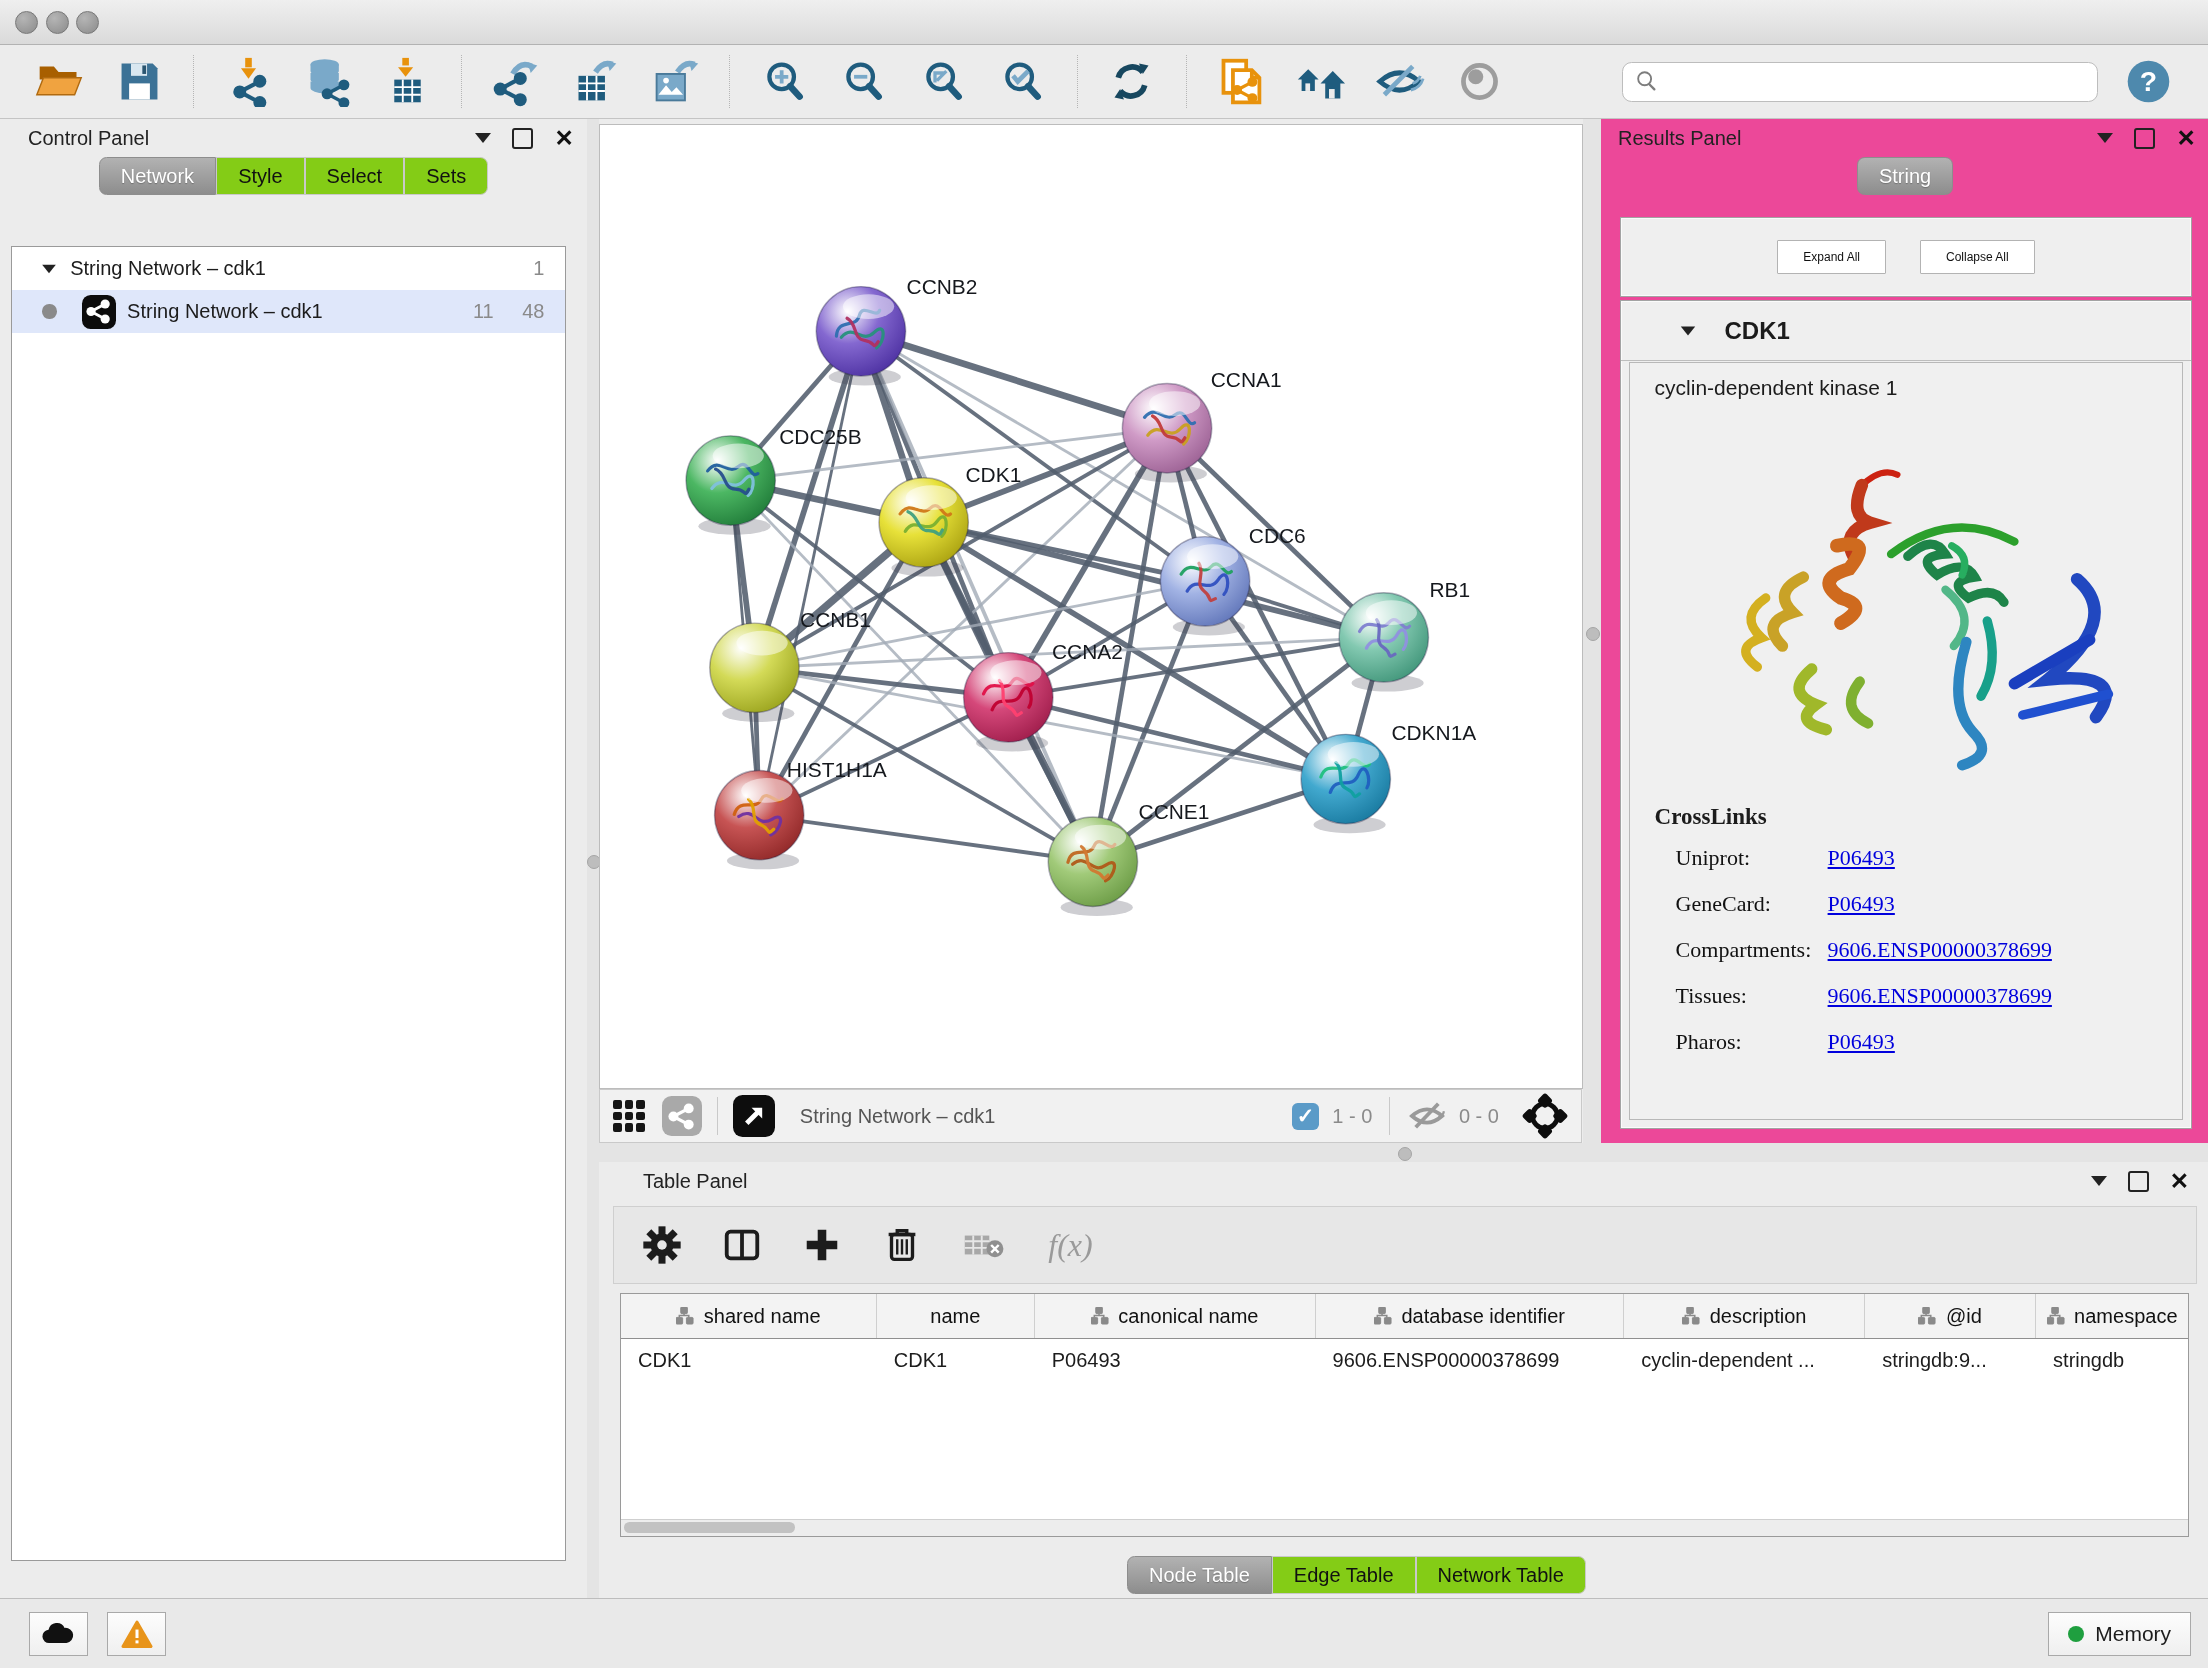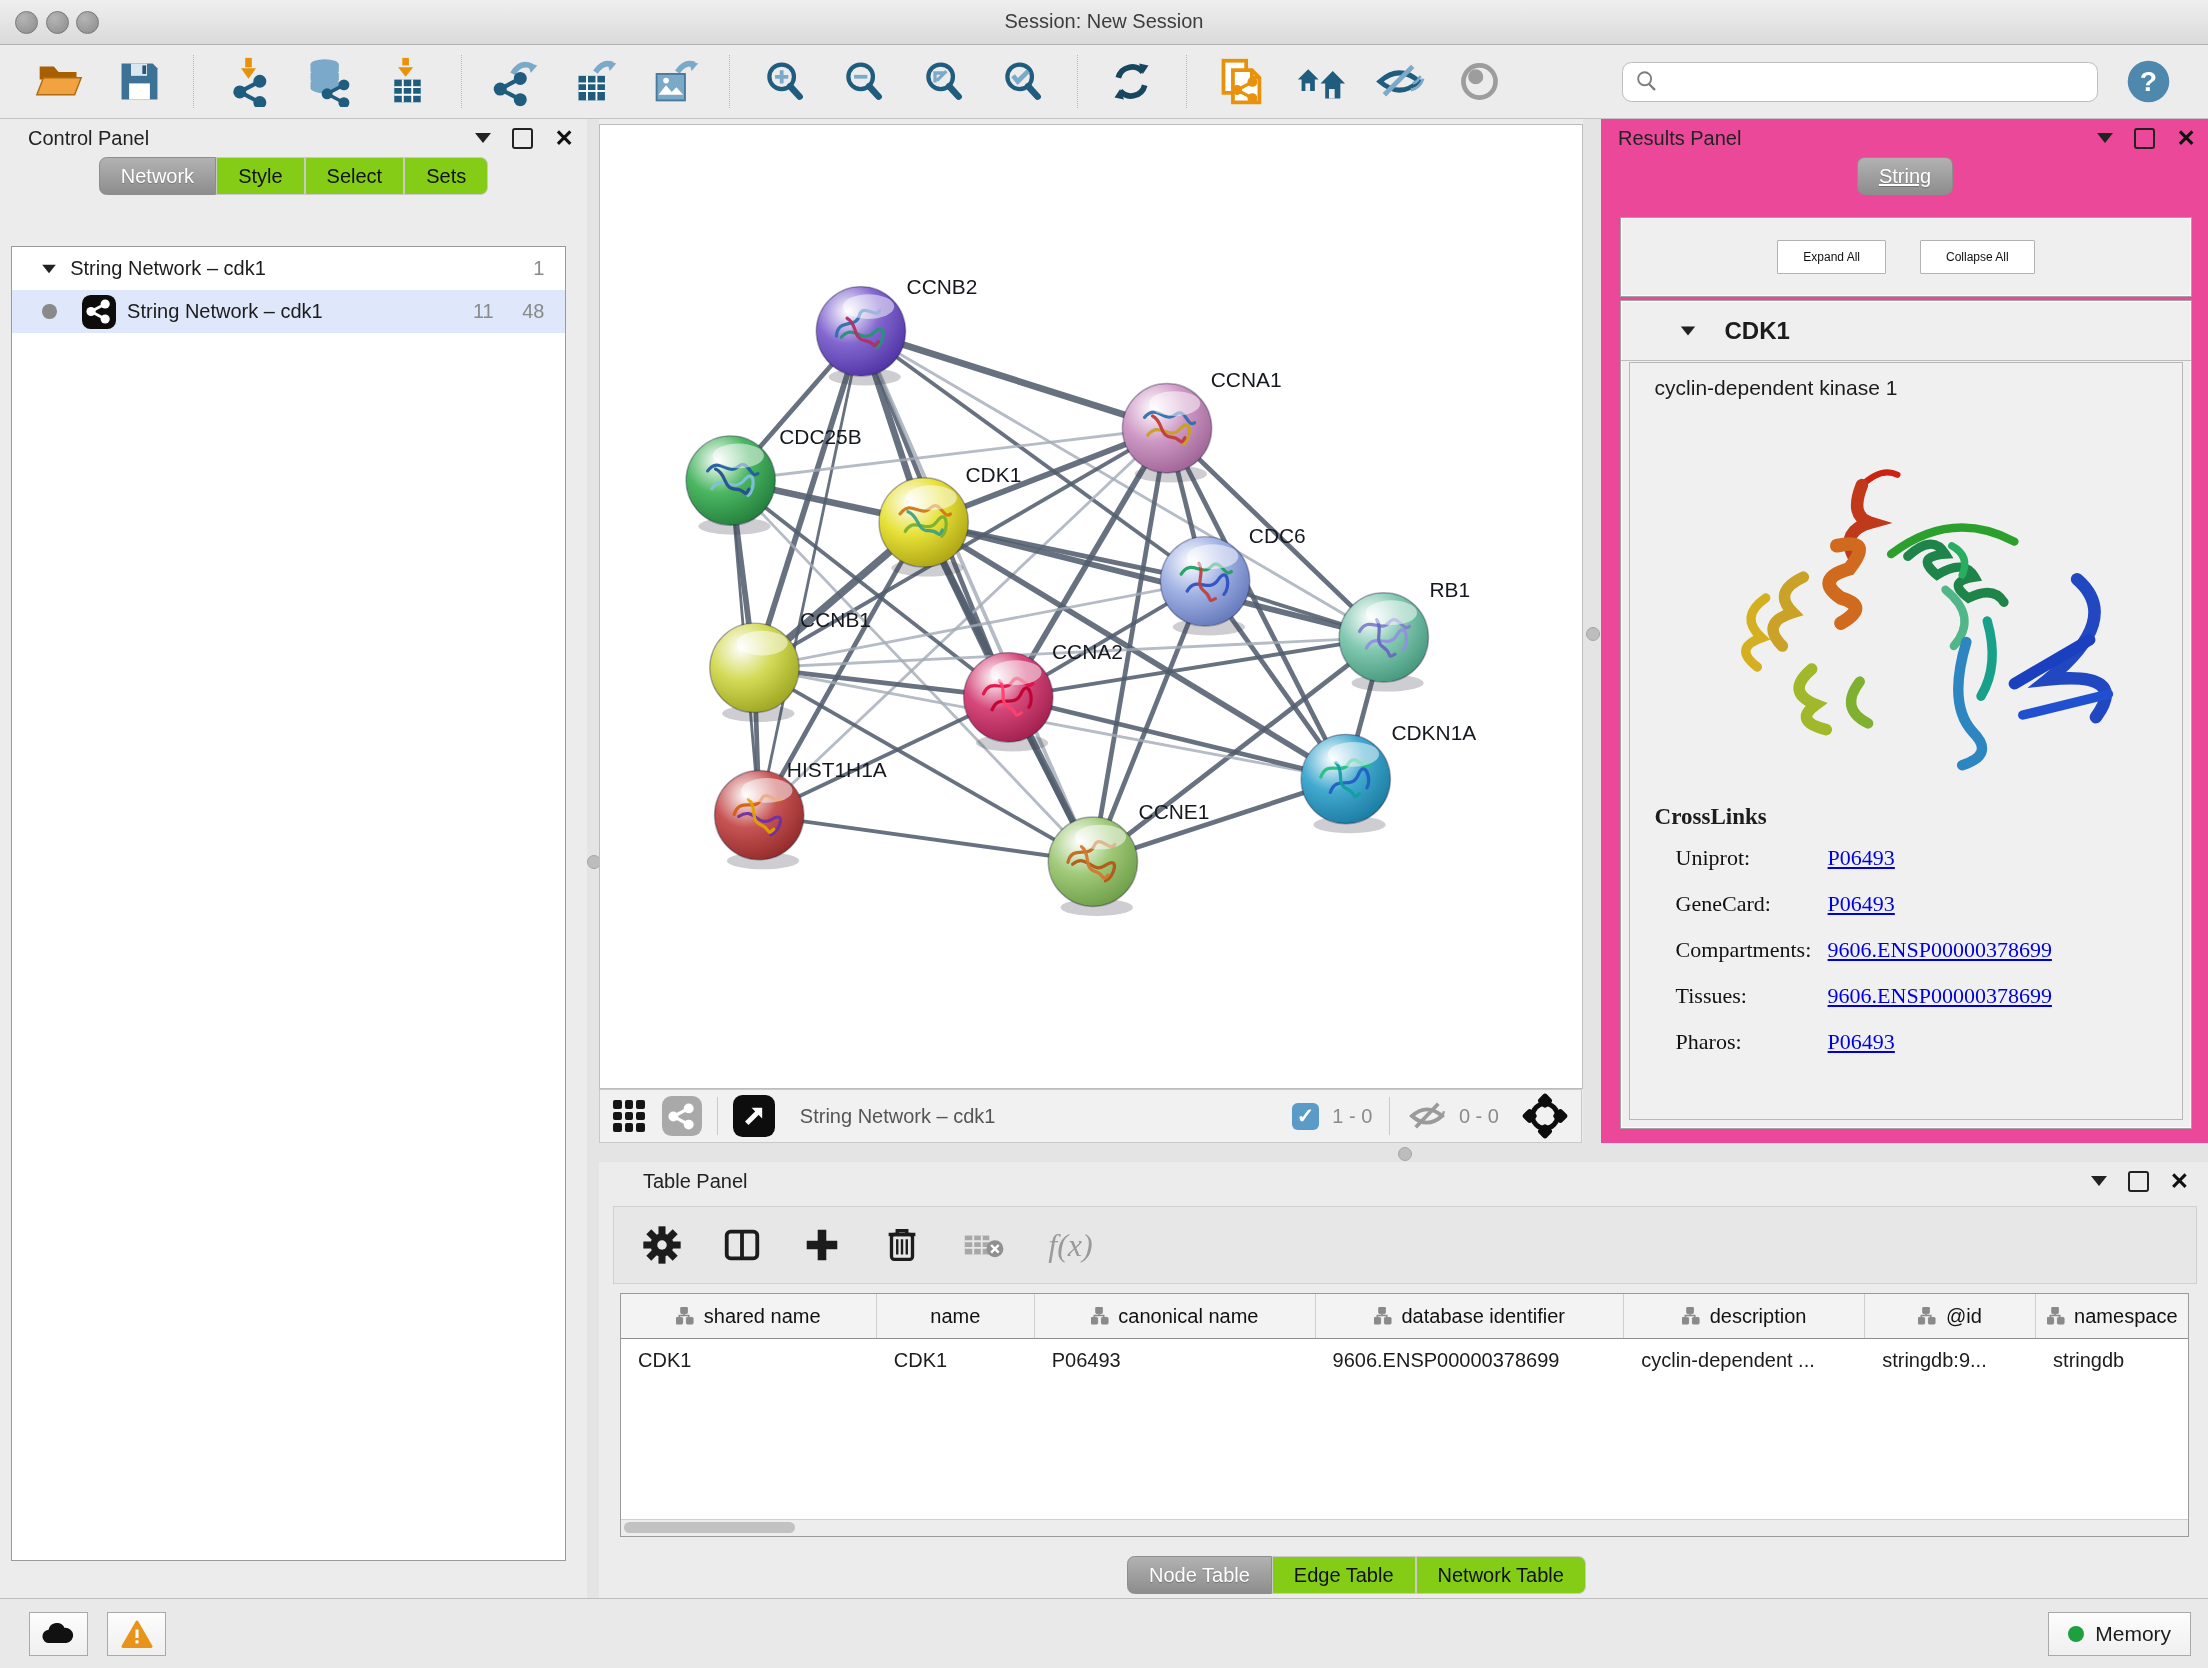"Session: New Session" div.wintitle { html: <div>Session: New Session</div> -> none }
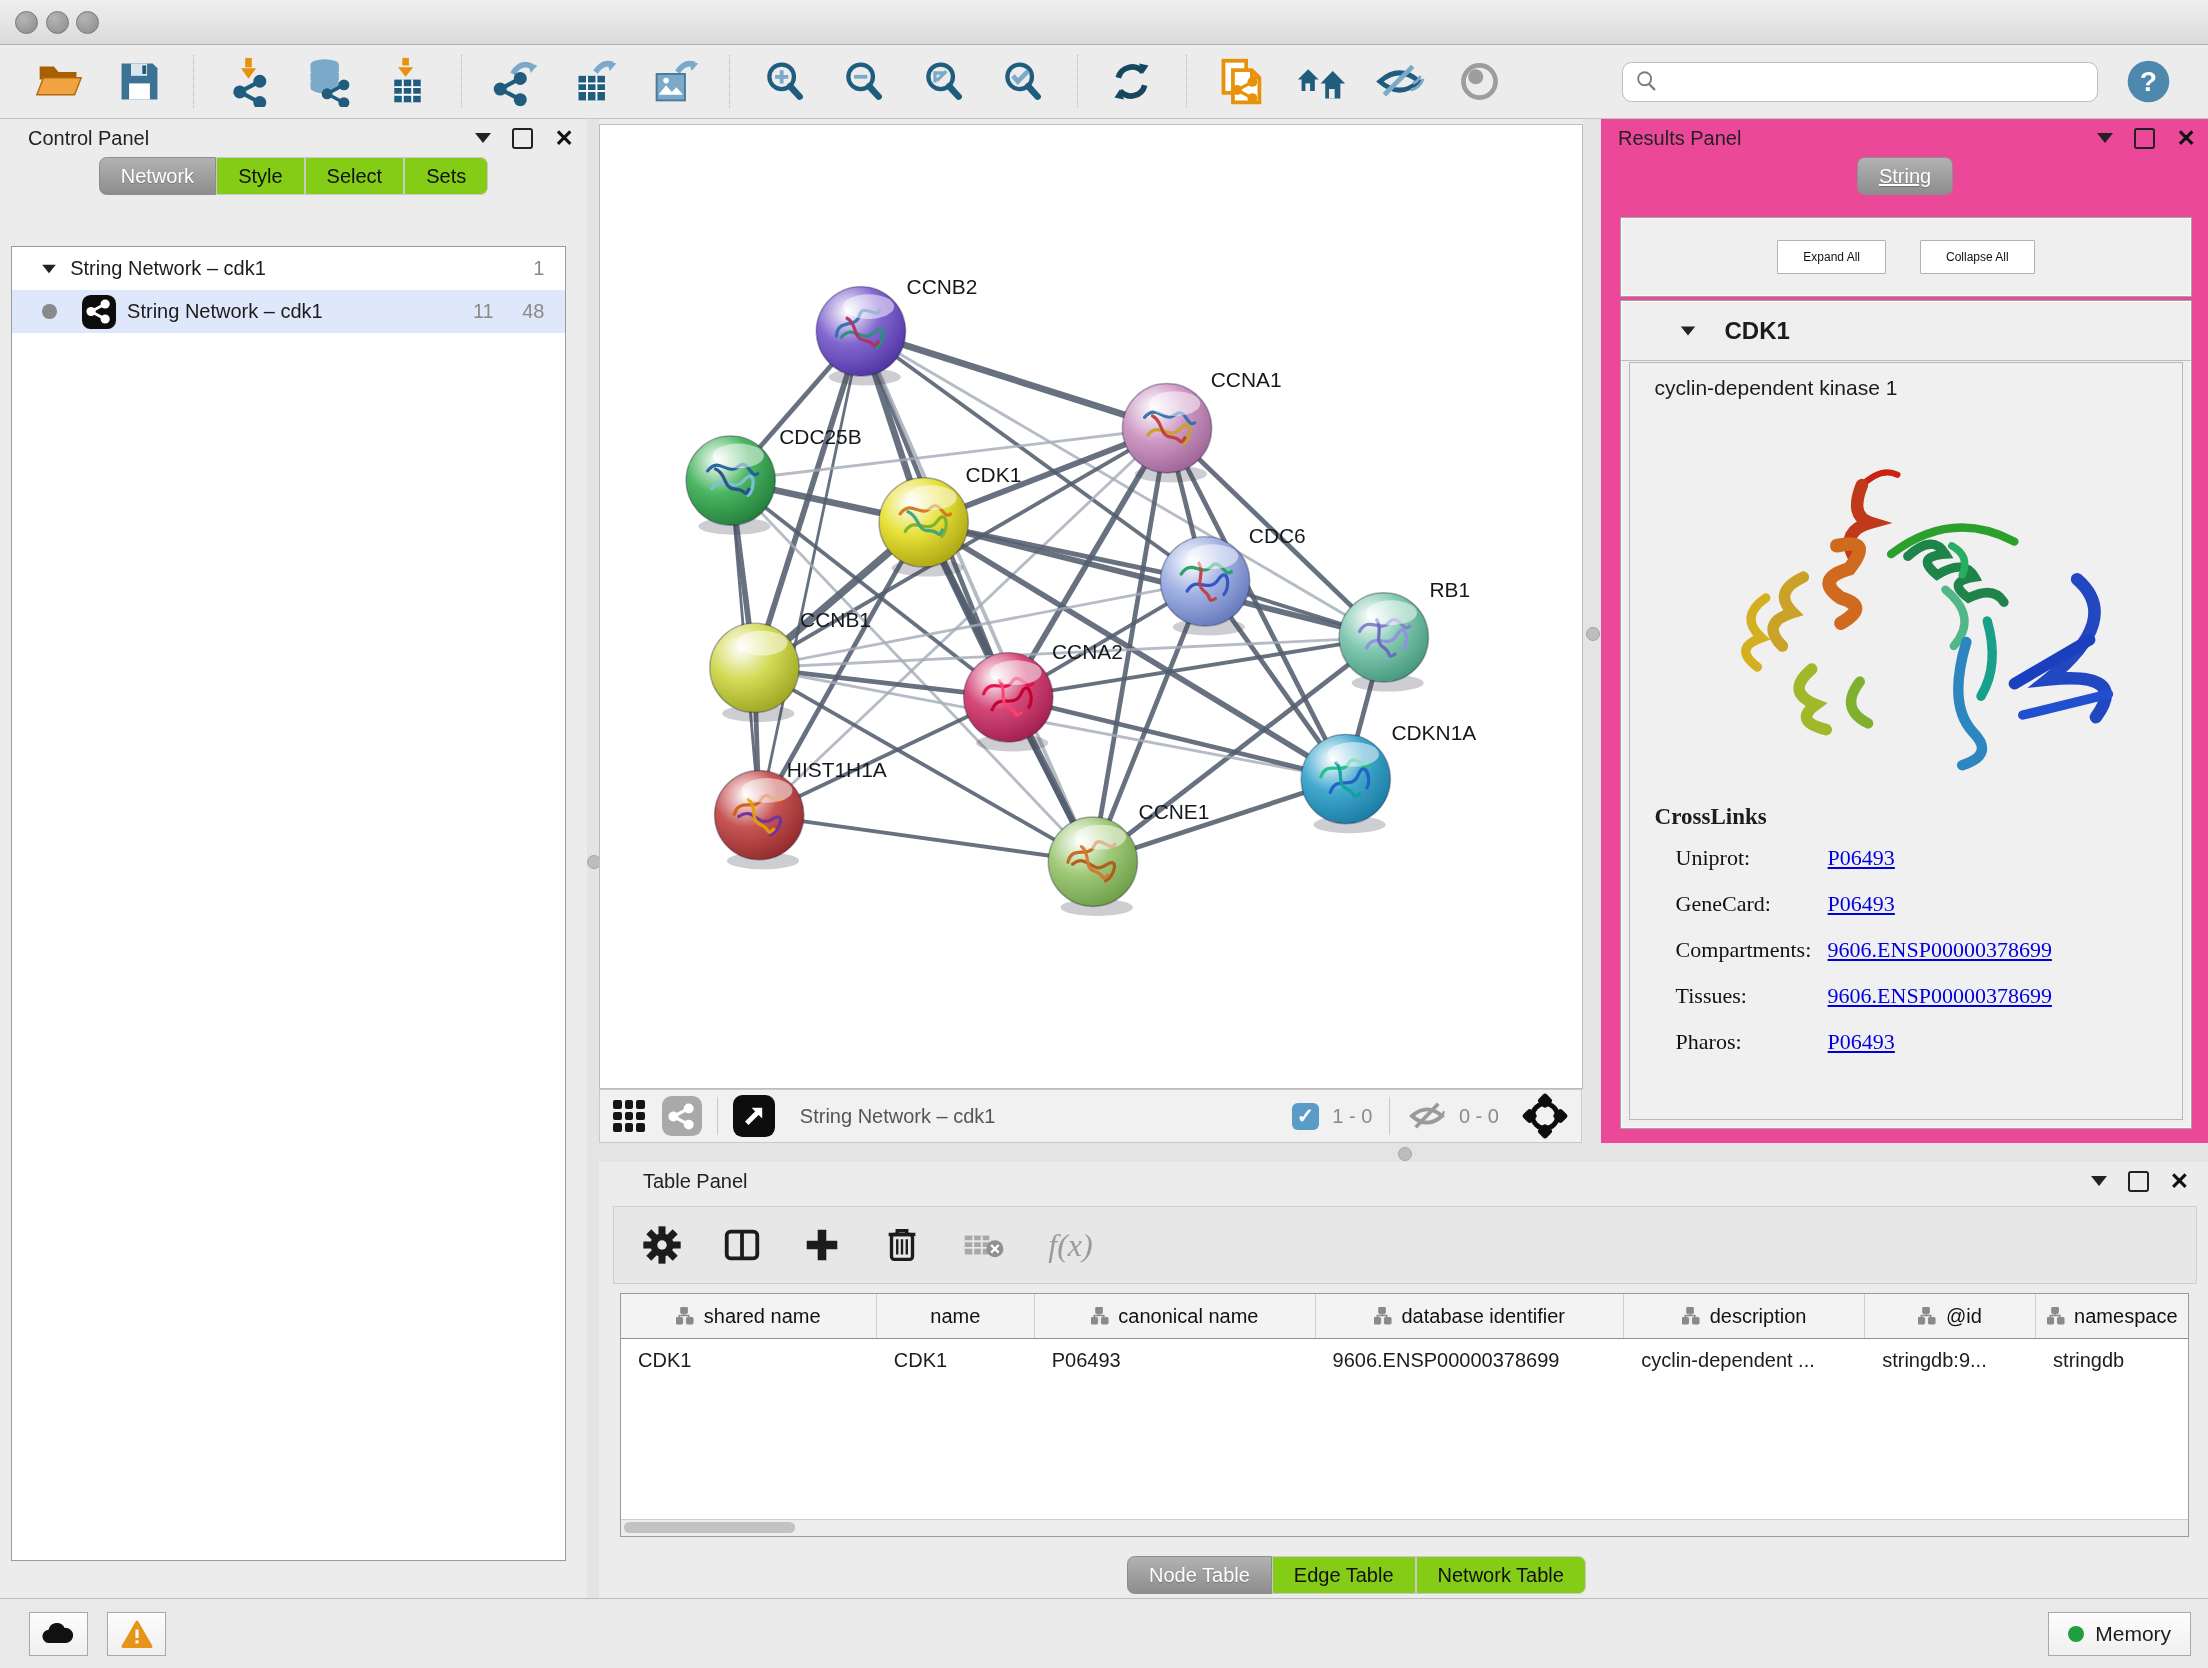"String" .tab.single { text-decoration: underline -> none }
